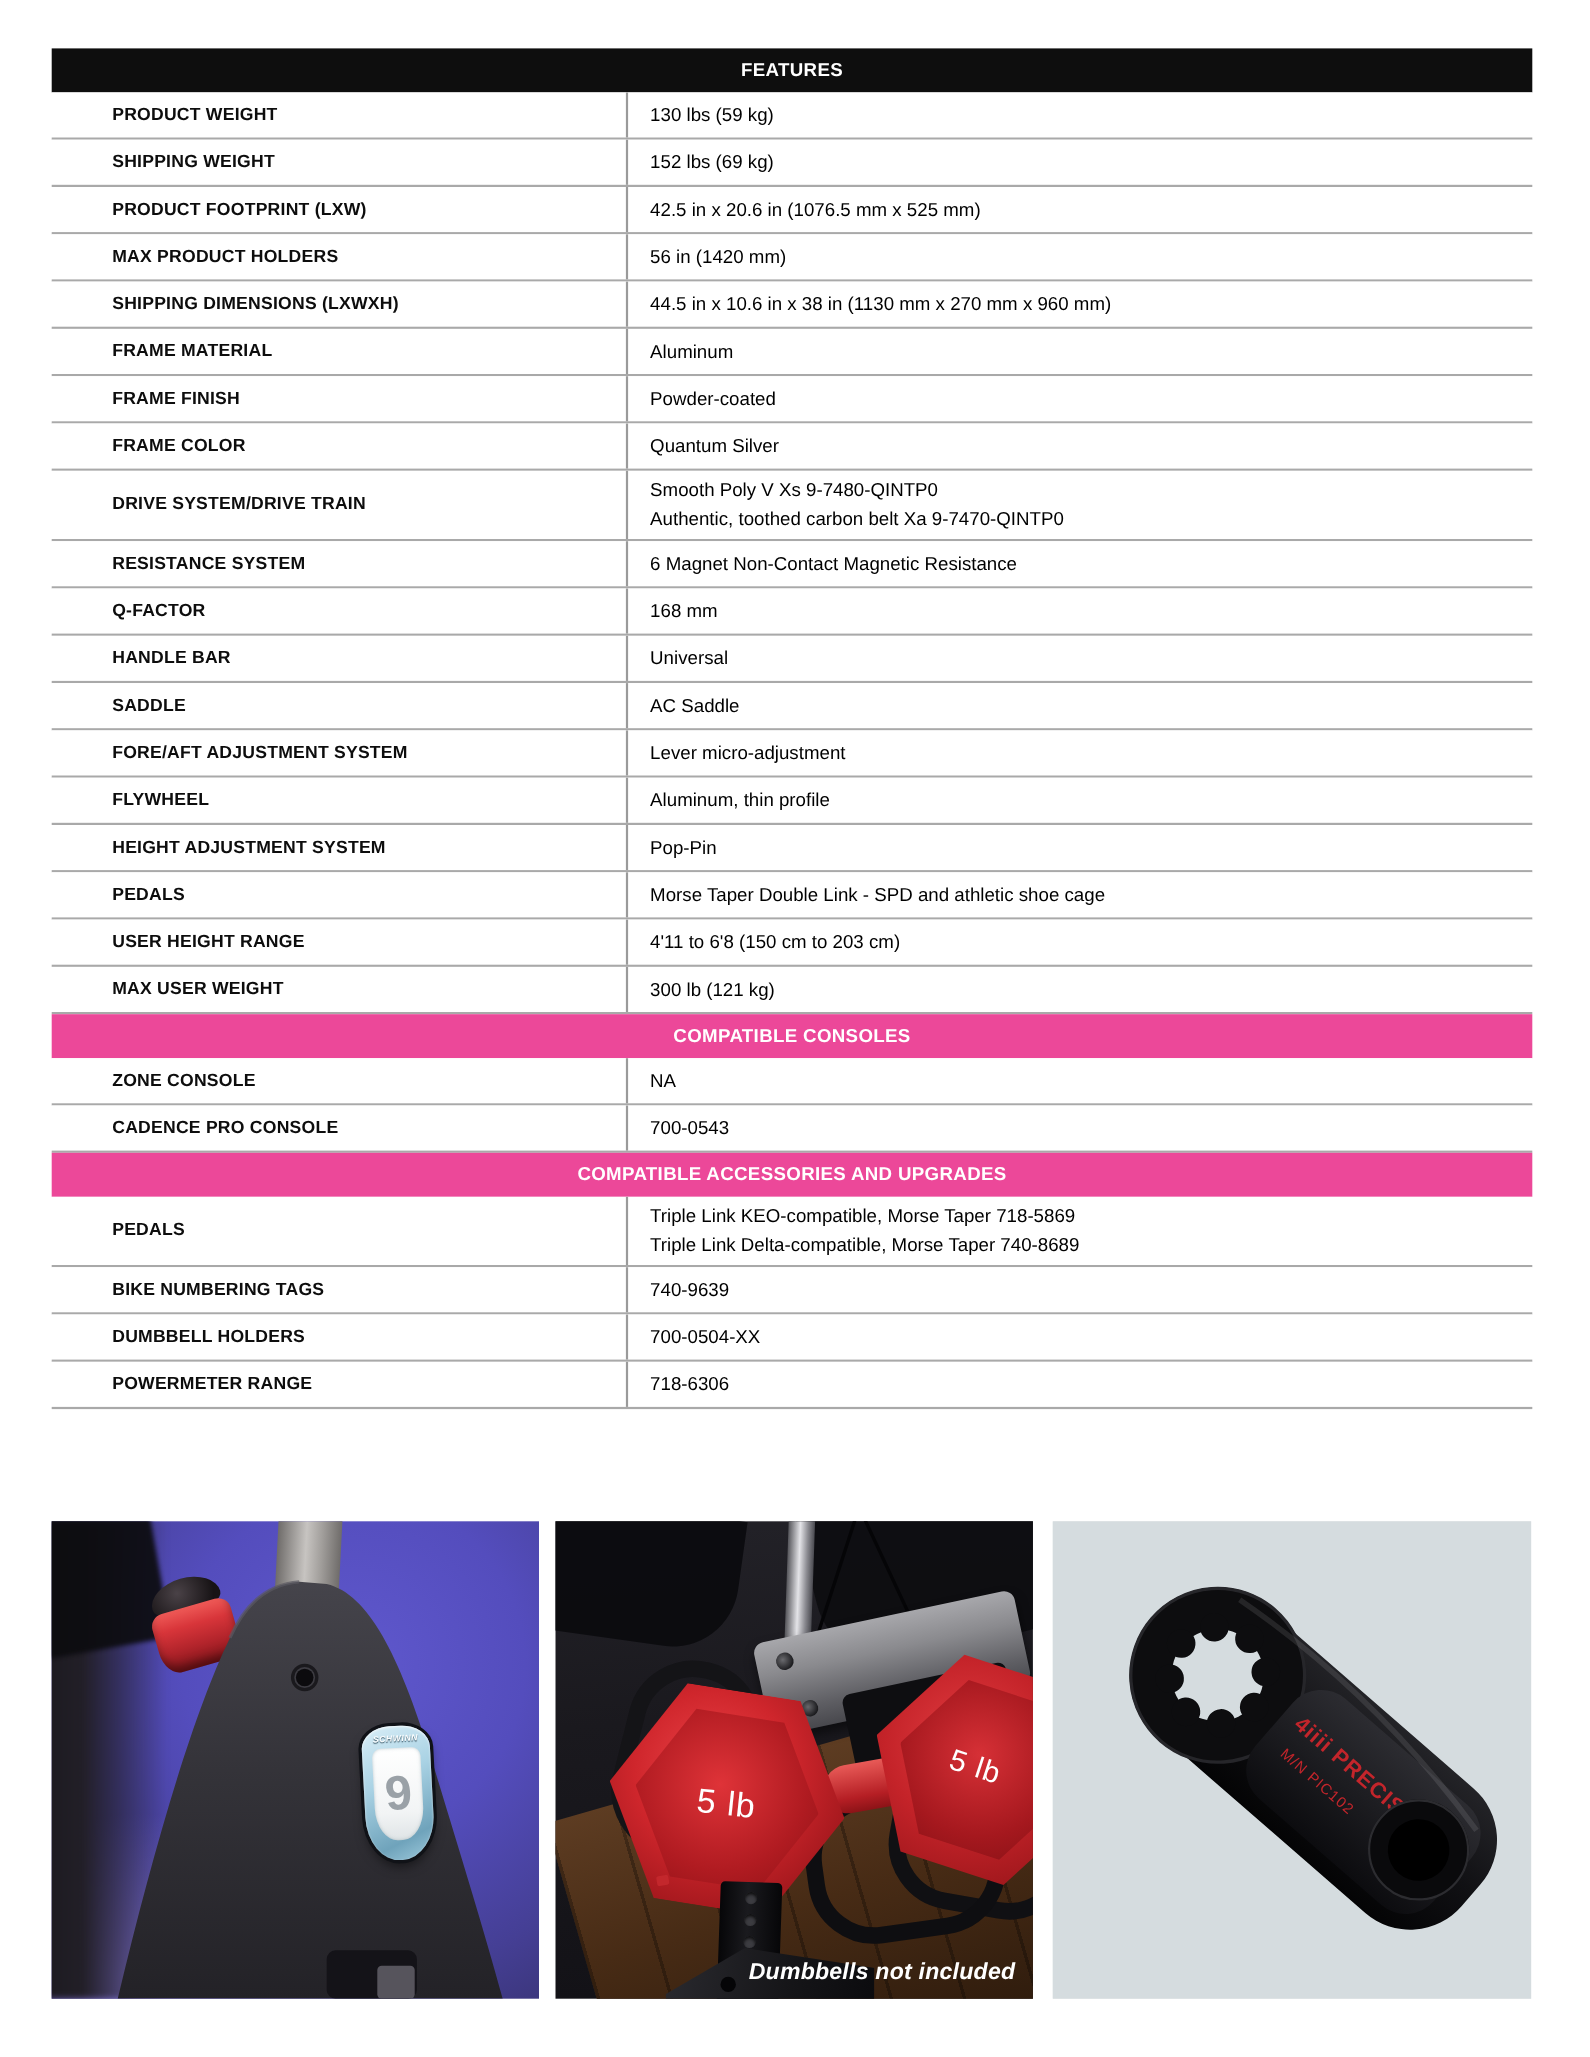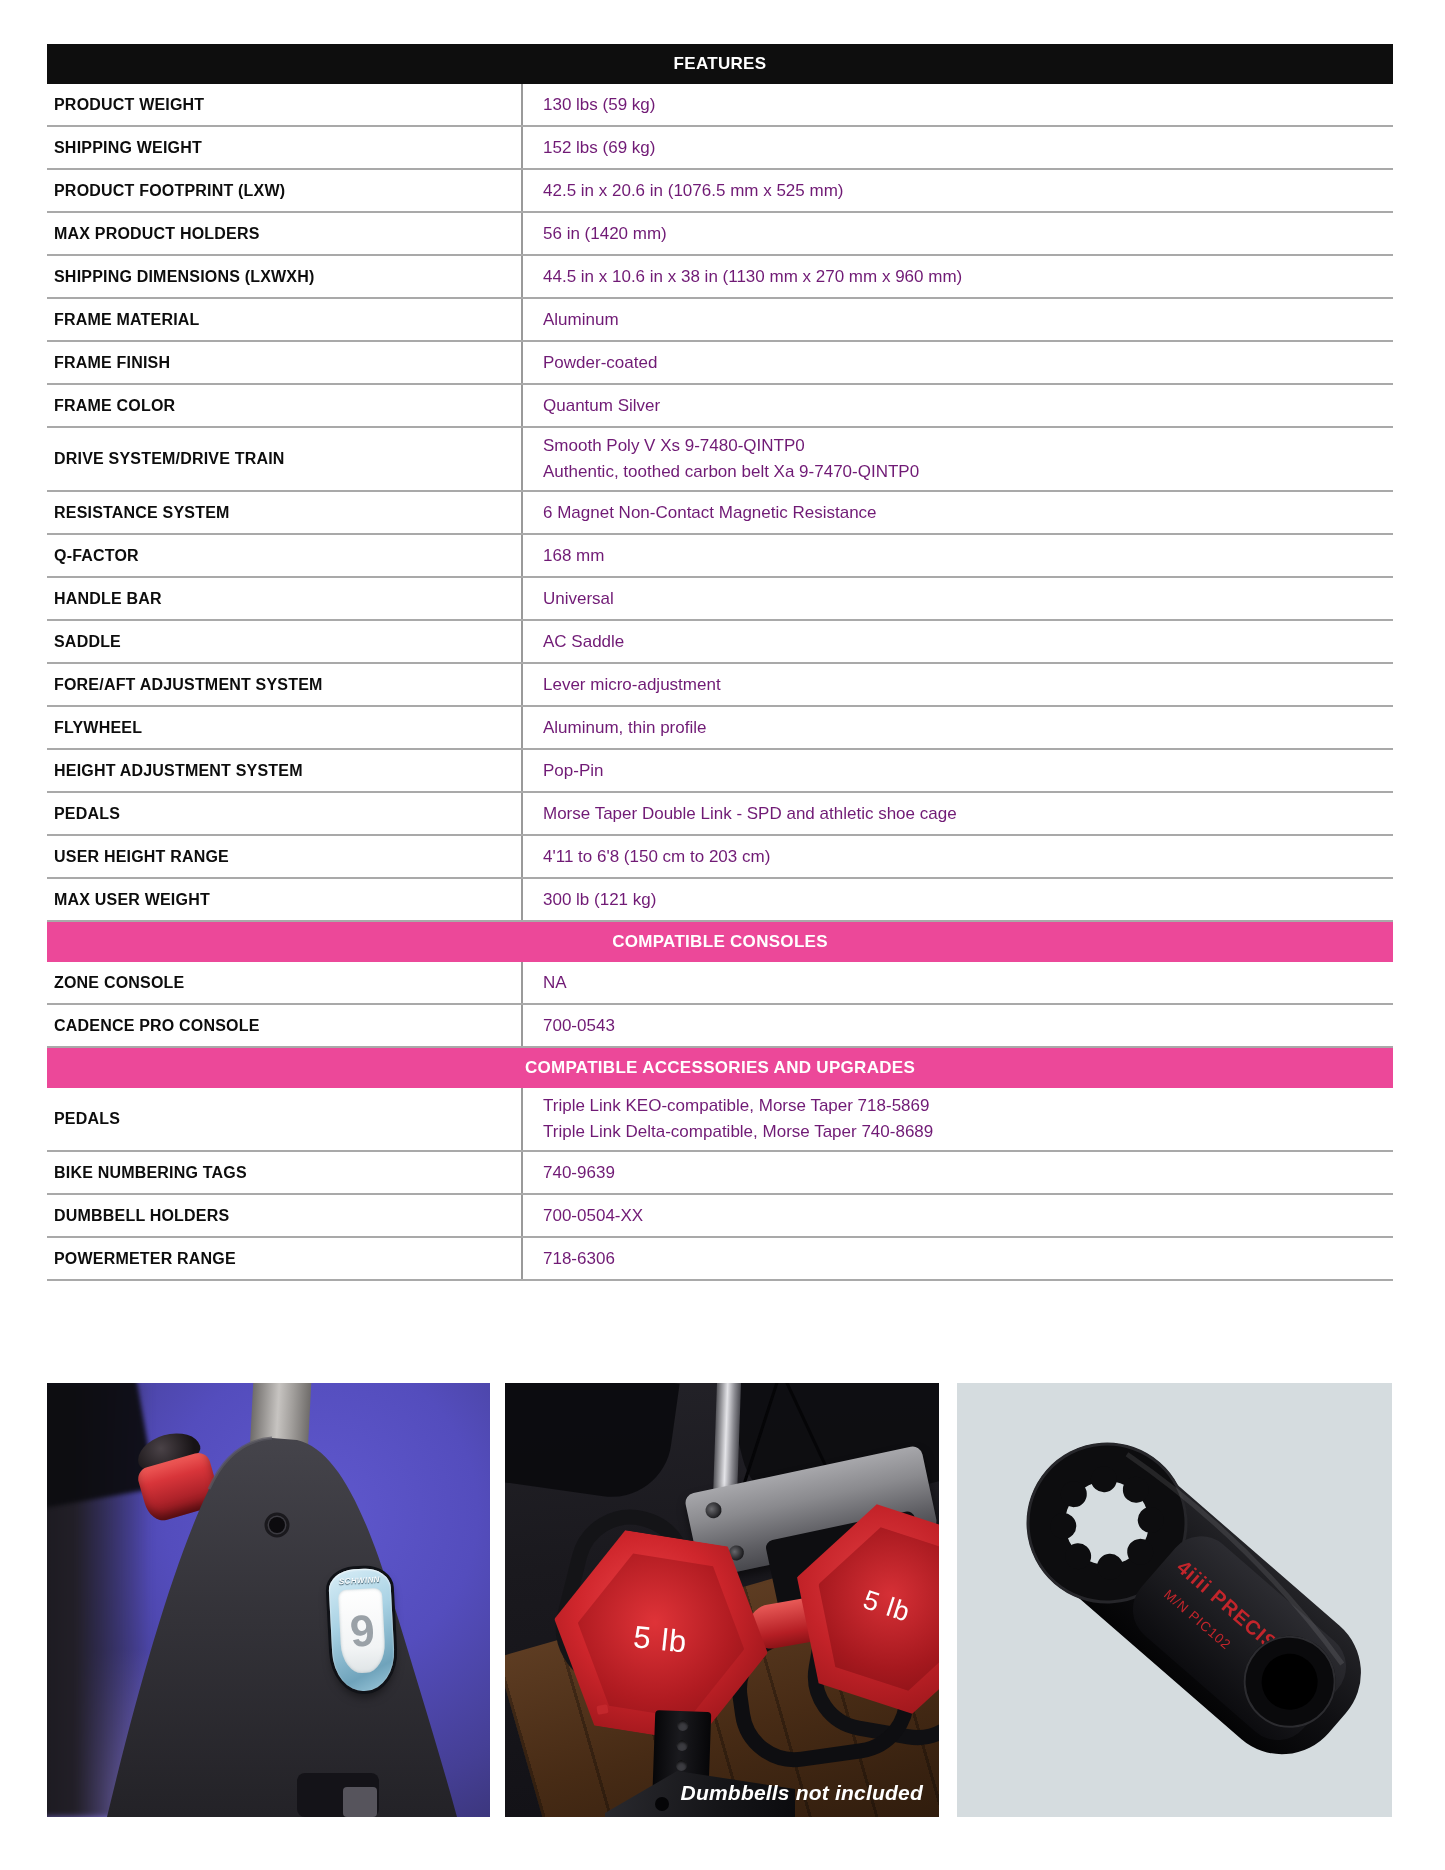"PRODUCT WEIGHT" .cell-label { margin-left: none -> 48px }
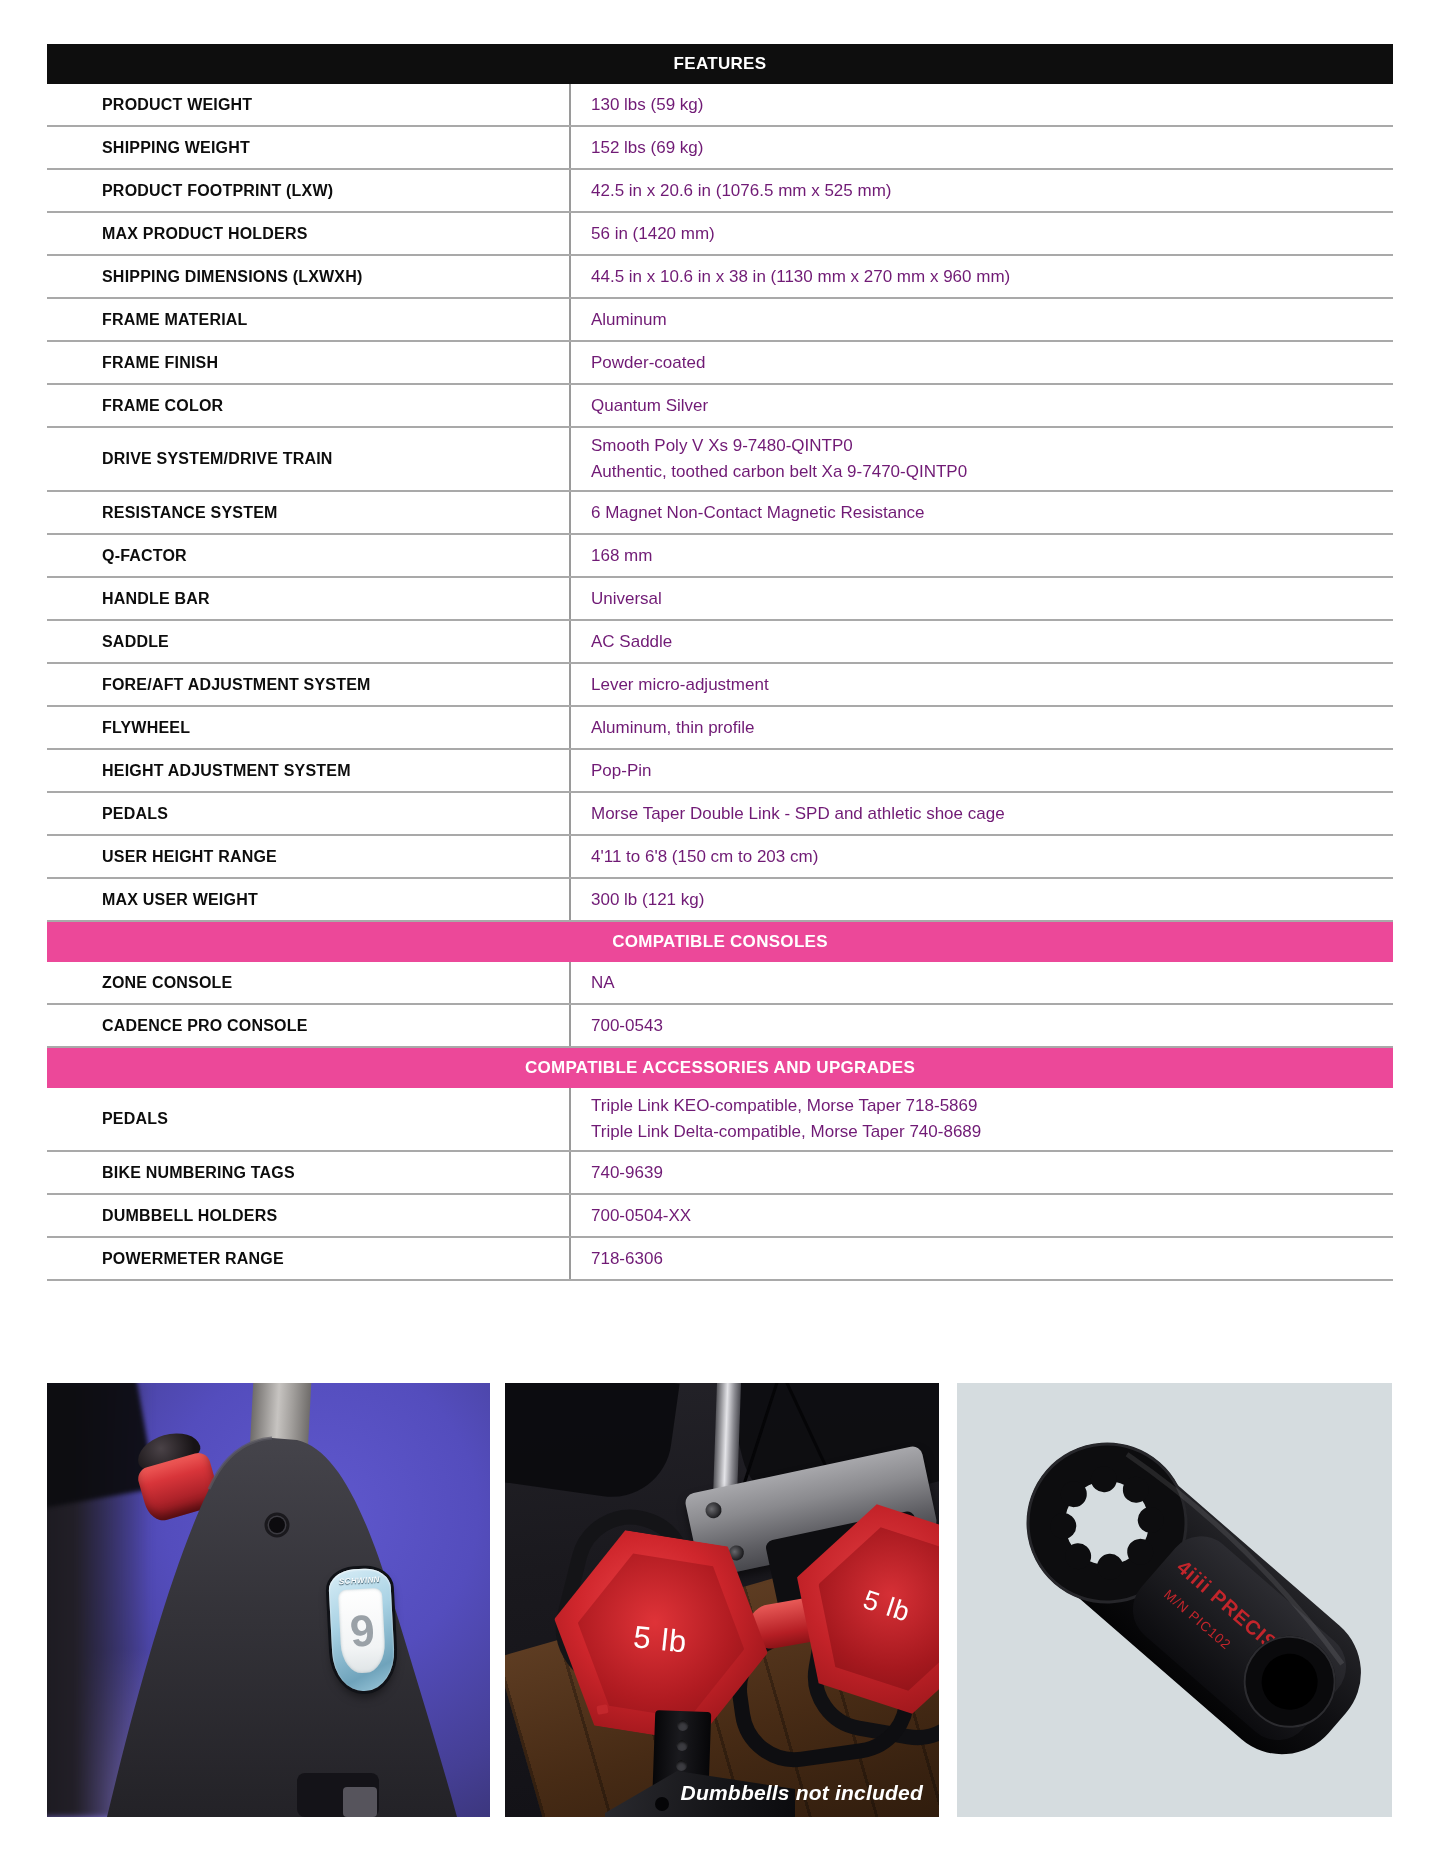"130 lbs (59 kg)" .cell-value { color: #701a75 -> #000000 }
